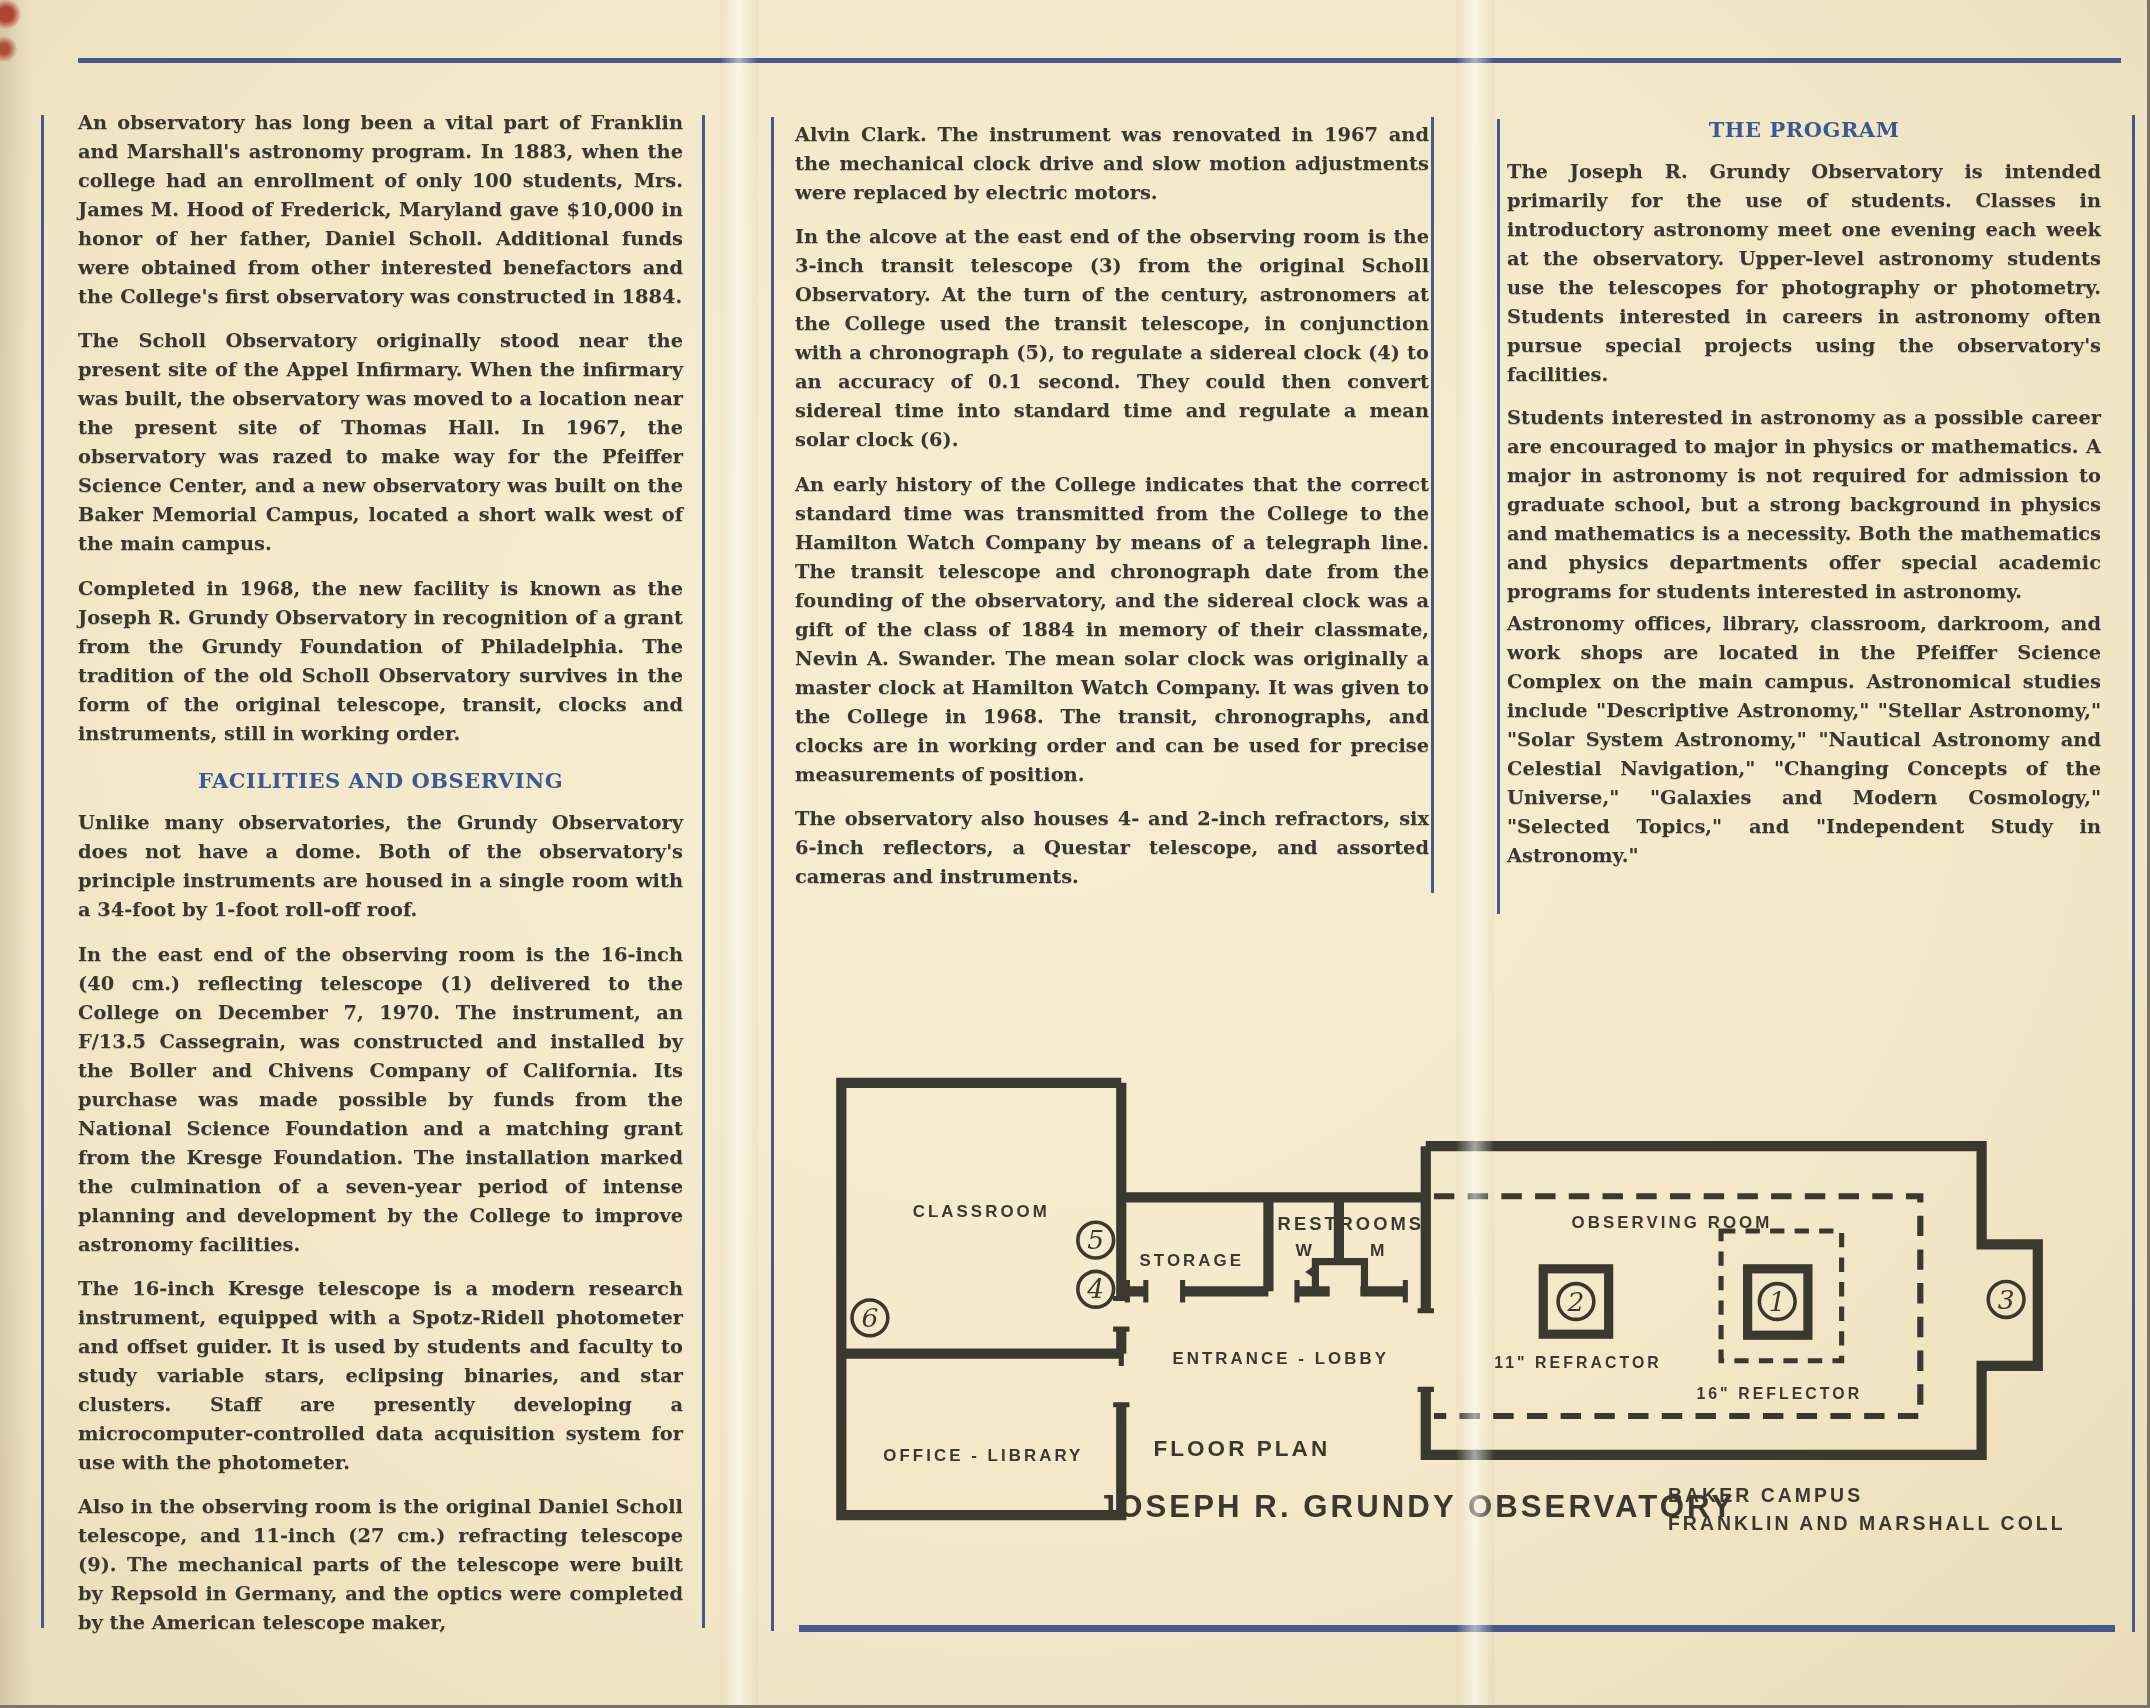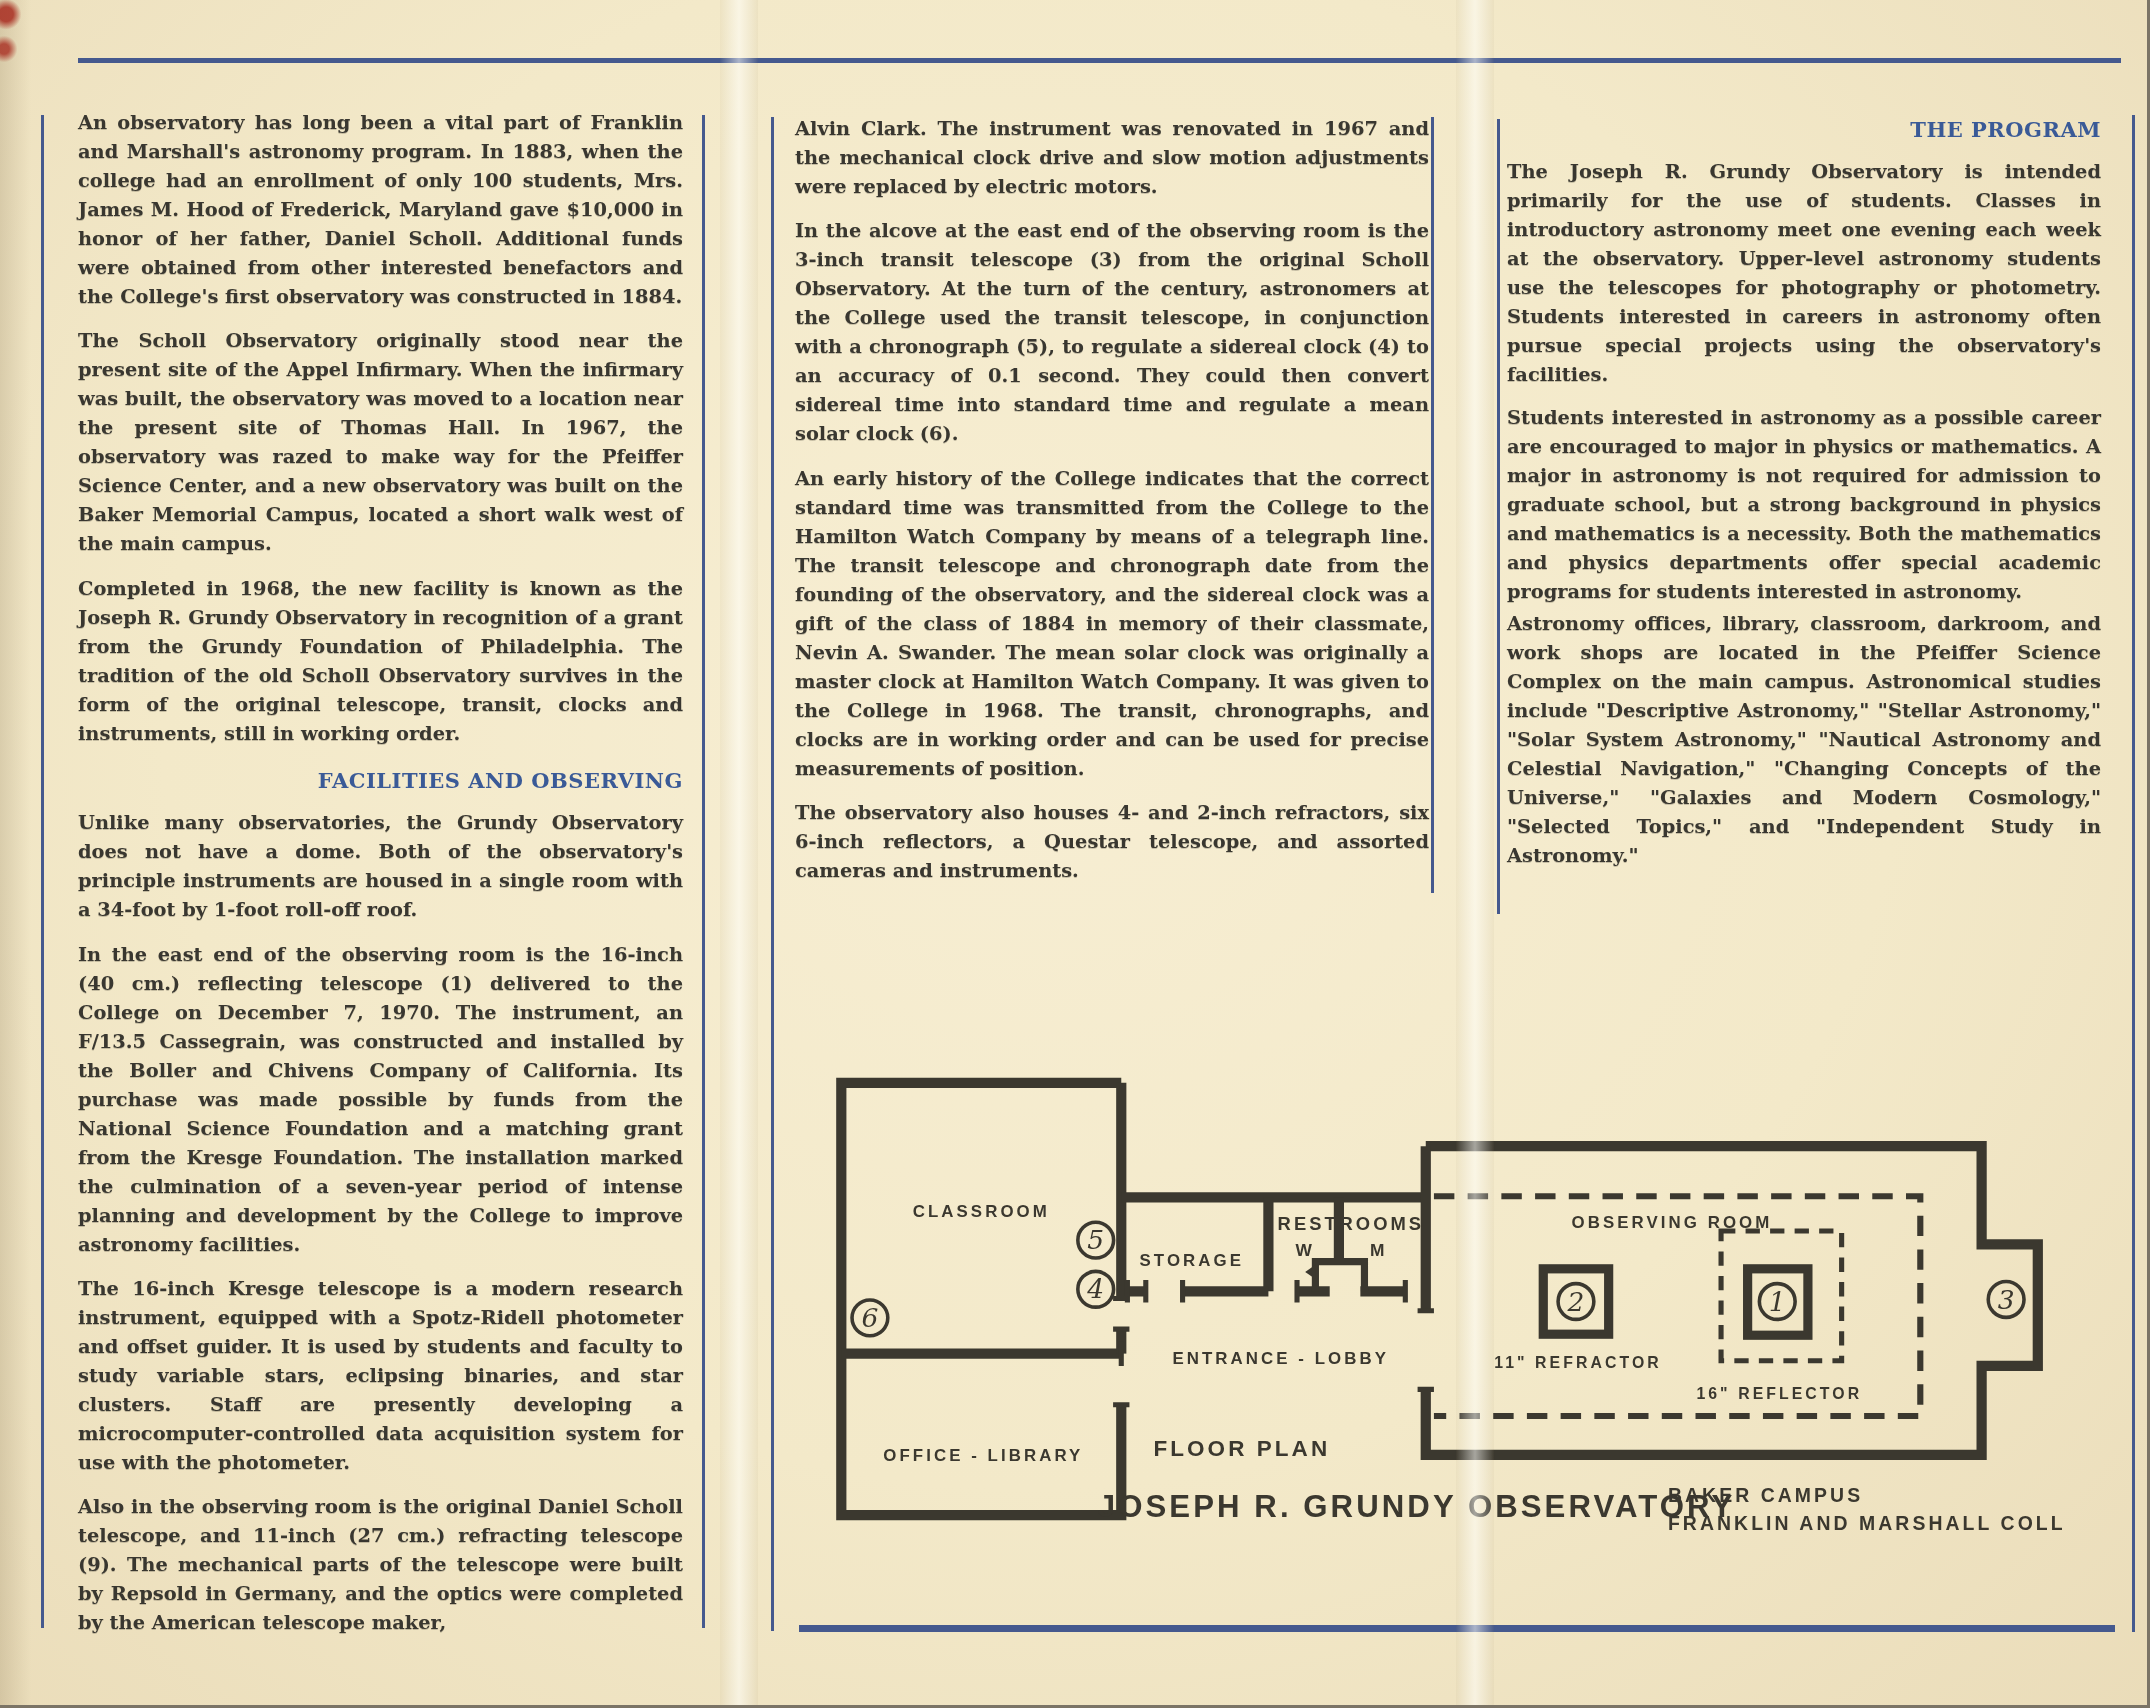"Alvin Clark. The instrument was" .col-mid { top: 114px -> 120px }
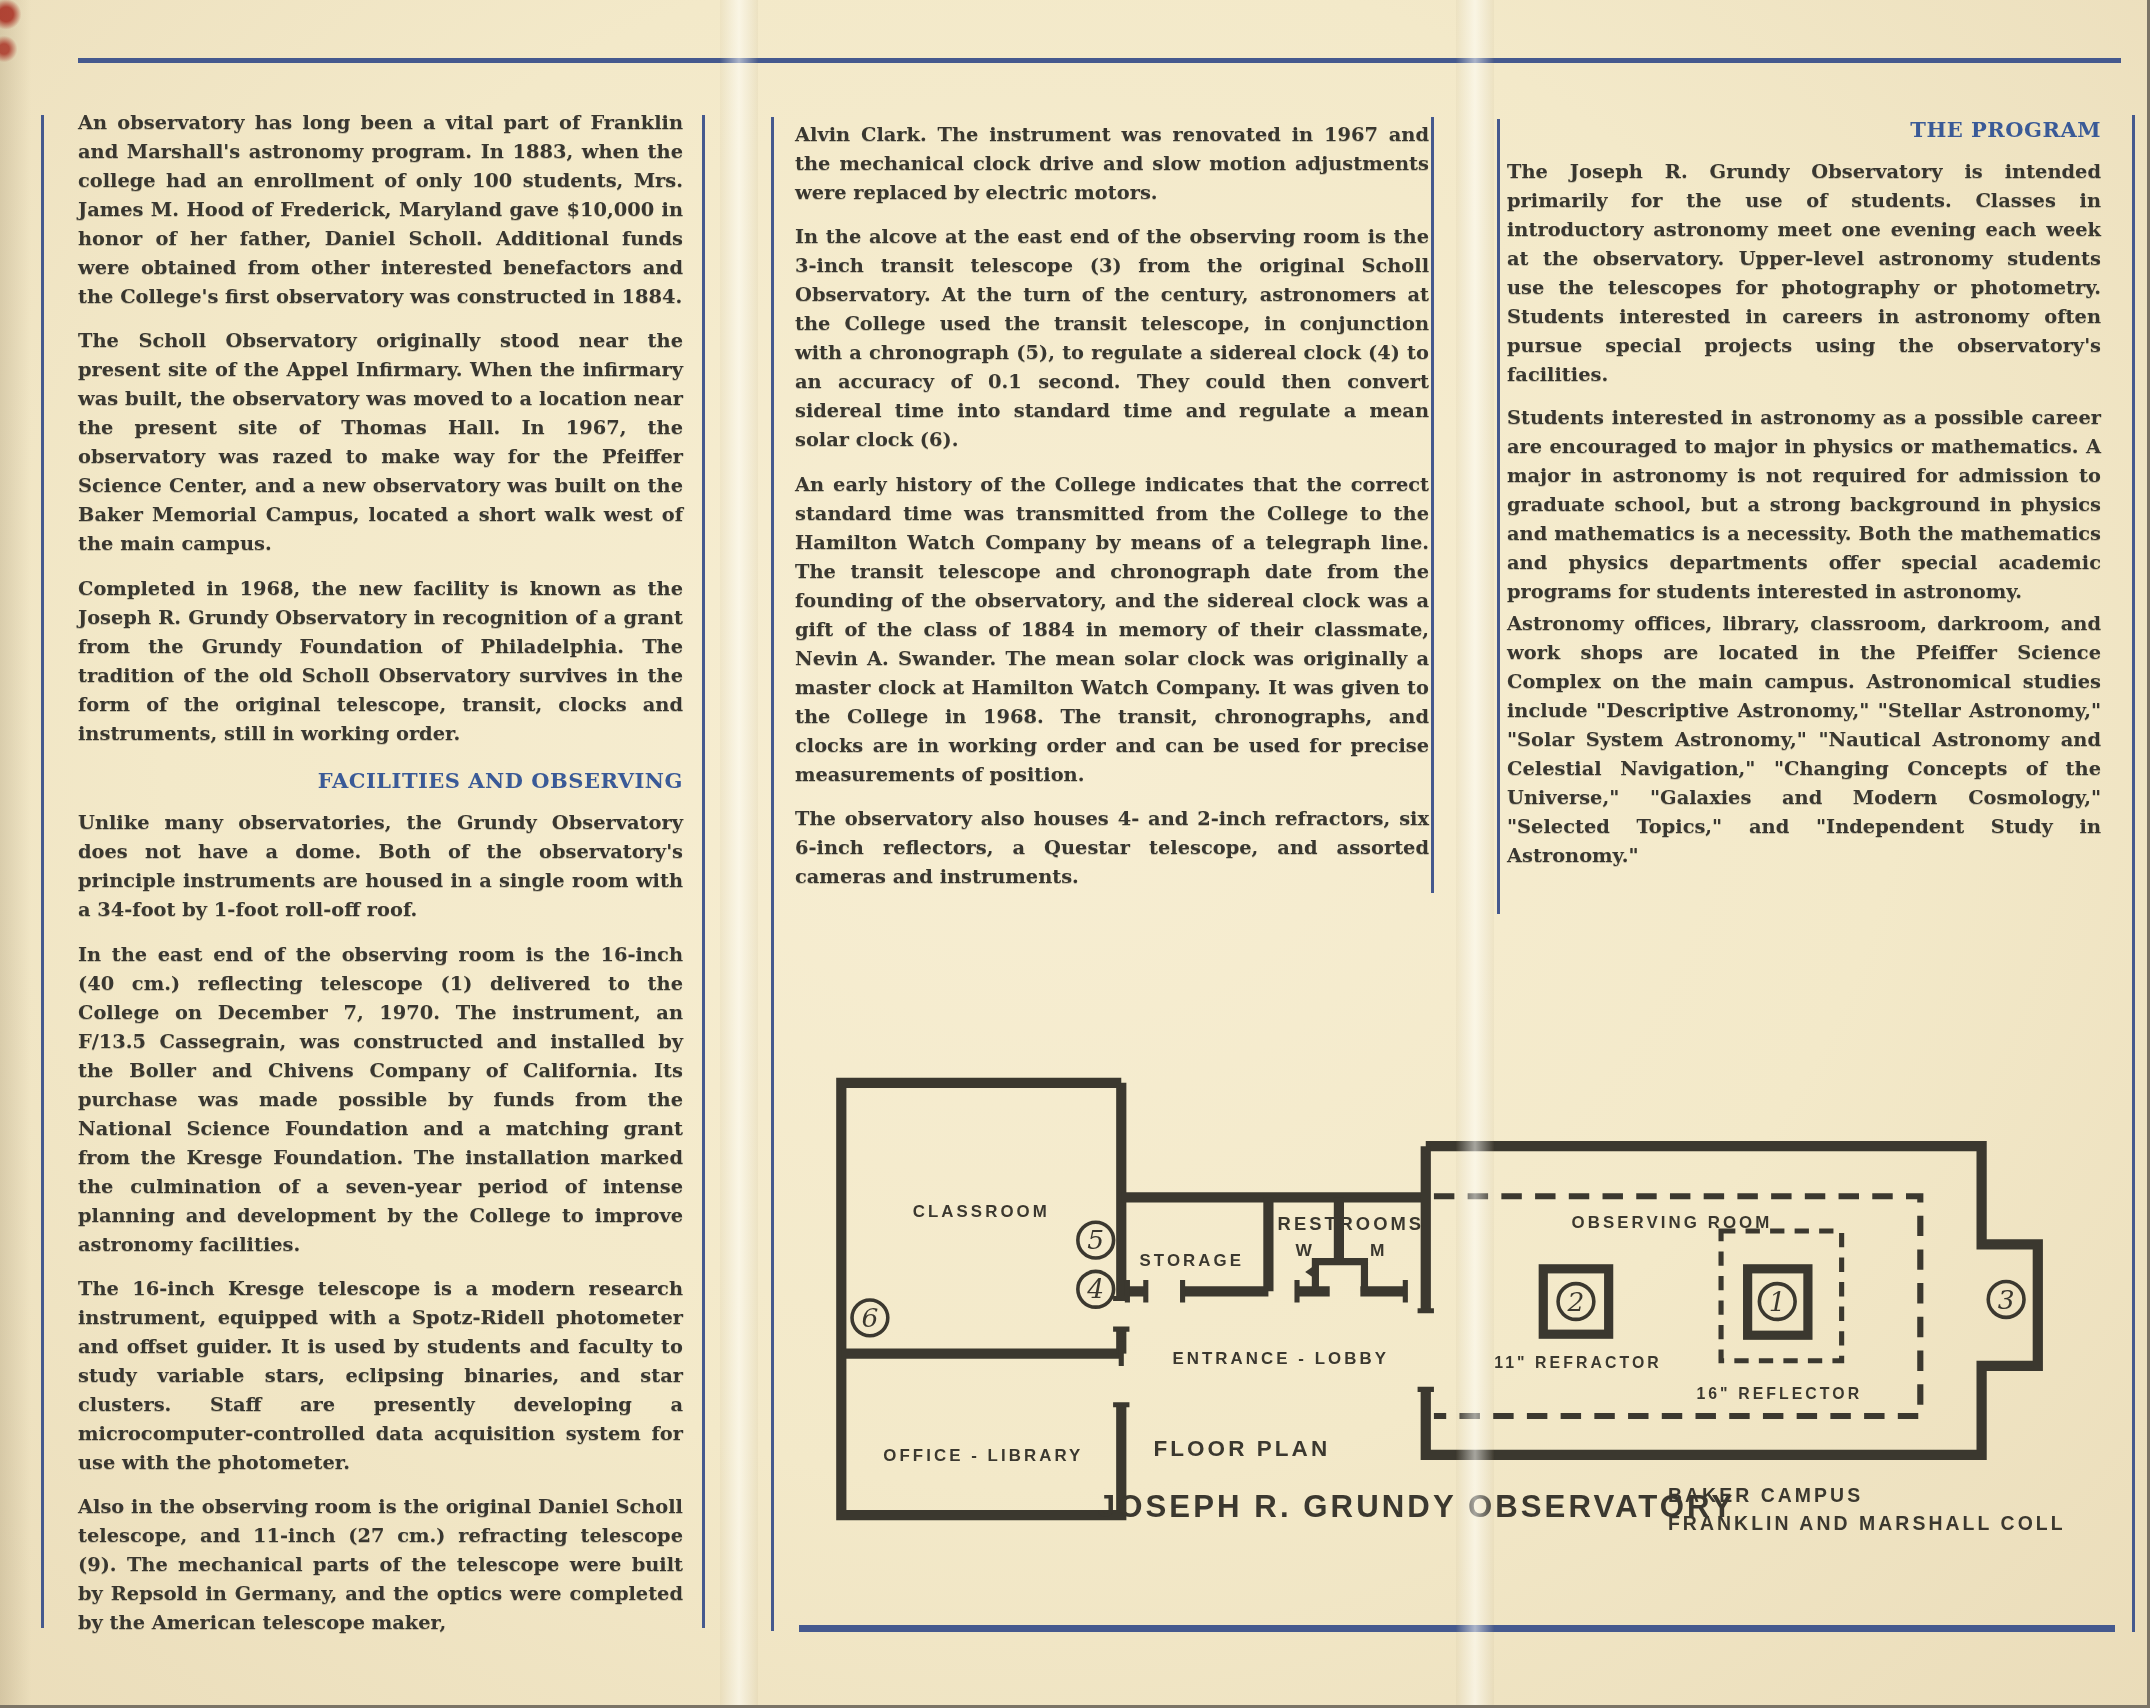"THE PROGRAM" .heading { text-align: right -> center }
